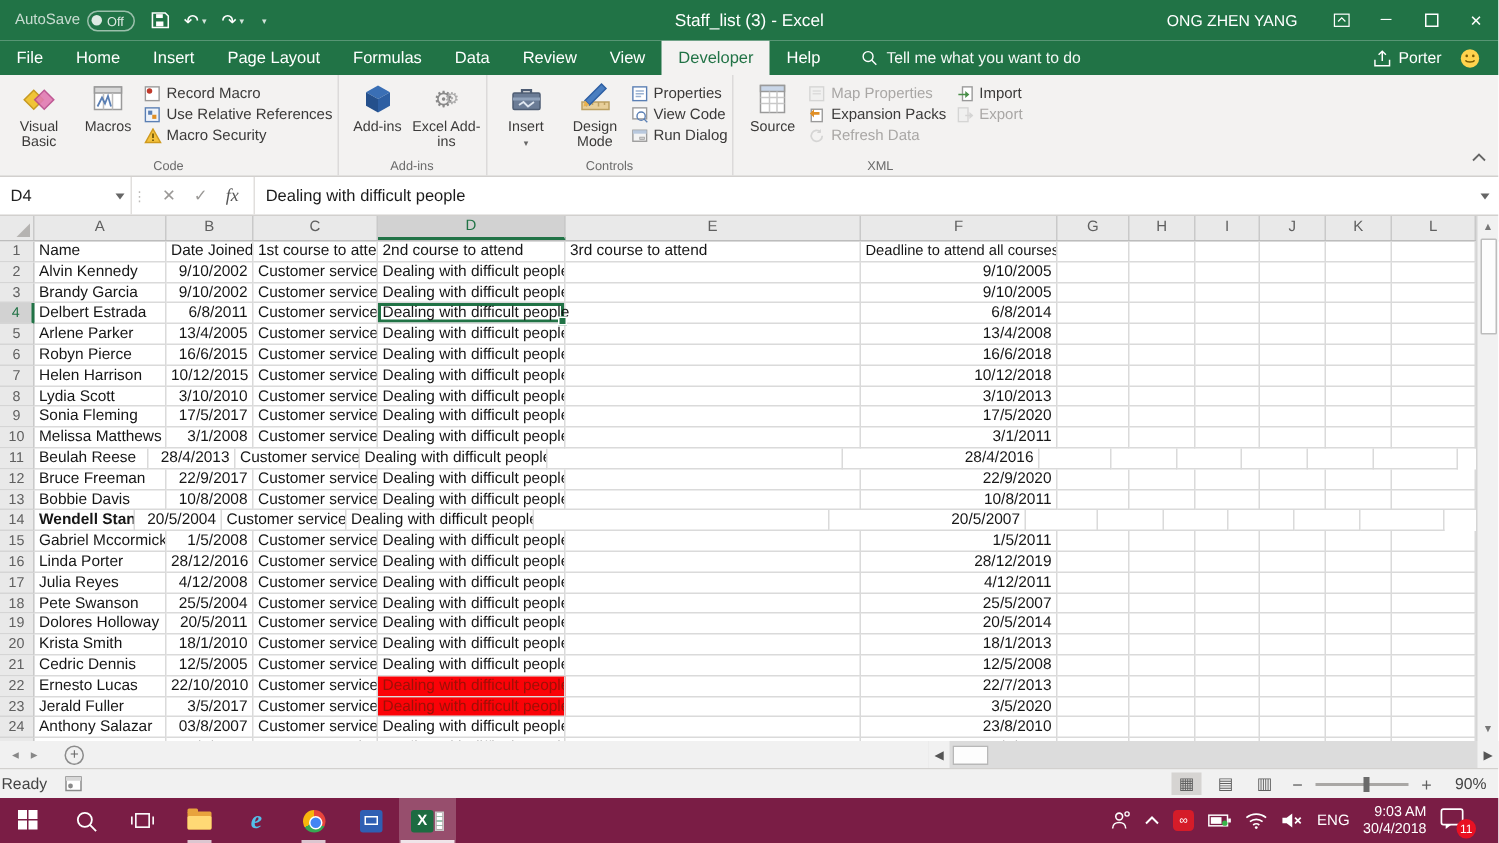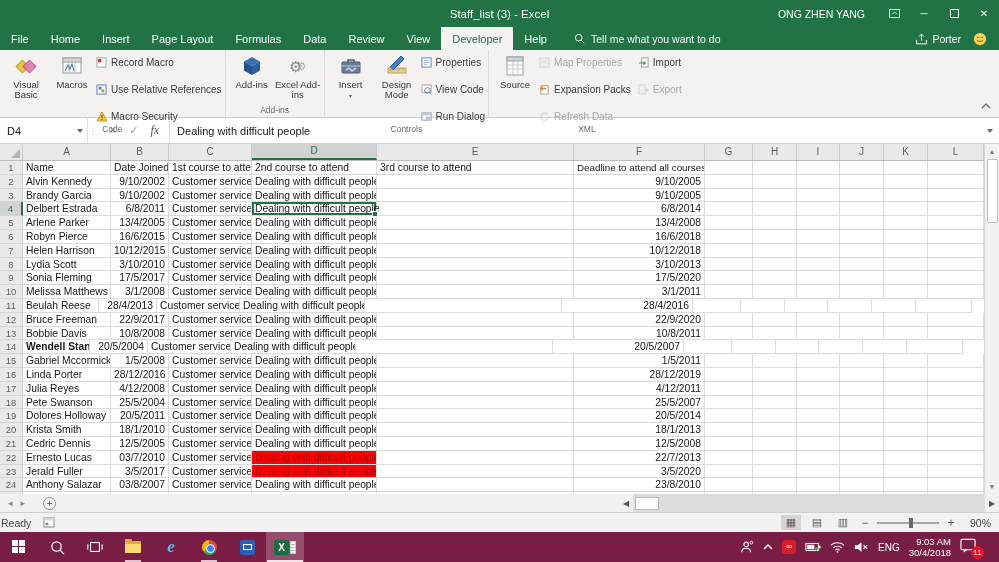"AutoSave" div.qat { html: none -> <div> <div> <span>AutoSave</span> <span> <span></span> <span>Off</span> </span> </div> <span> <svg> <path></path> <rect></rect> <rect></rect> </svg> </span> <span>↶<span>▾</span></span> <span>↷<span>▾</span></span> <span> <span>▾</span> </span> </div> }
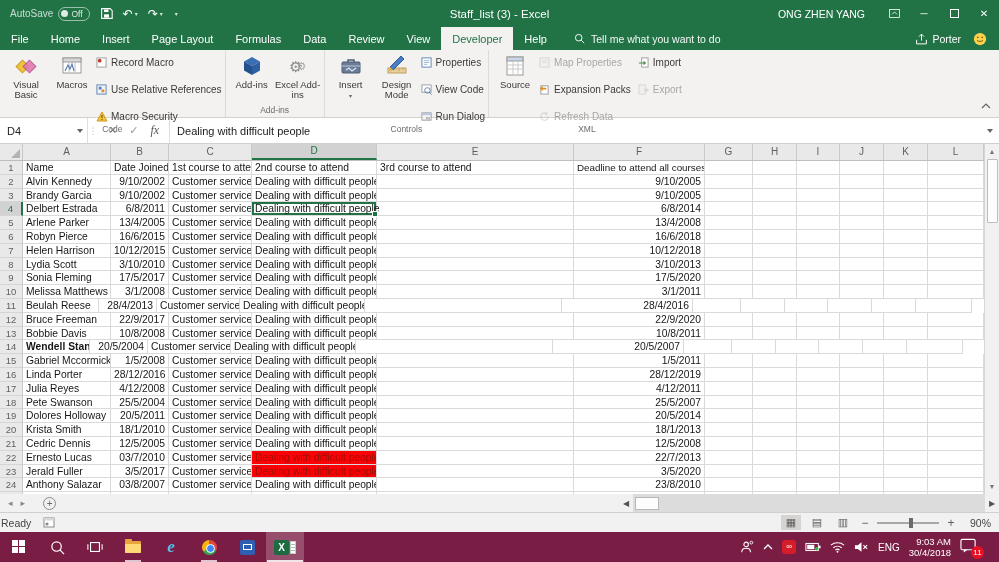"Record Macro" .smallcol { gap: 13px -> 0 }
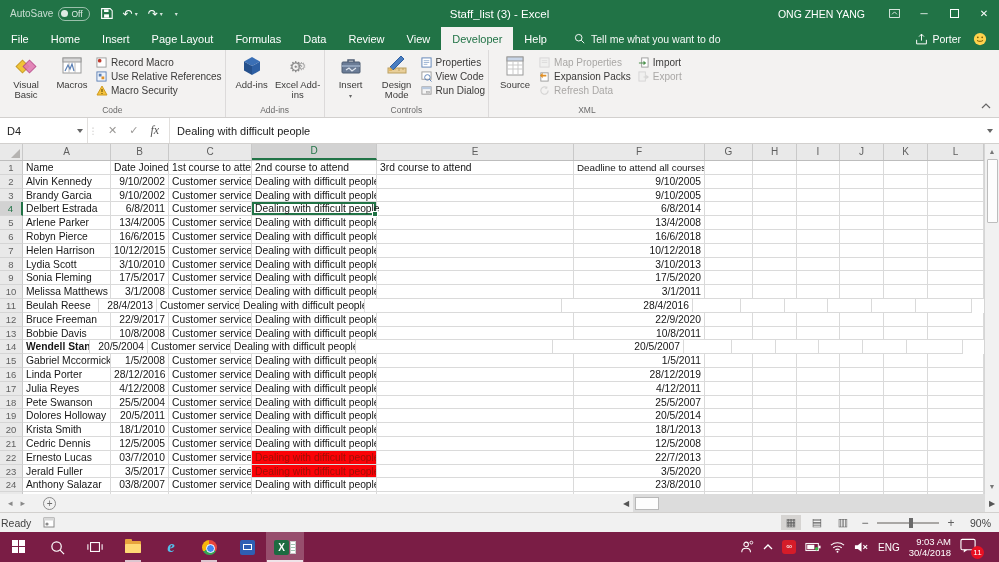"03/7/2010" div.cell { text: 03/7/2010 -> 22/10/2010 }
